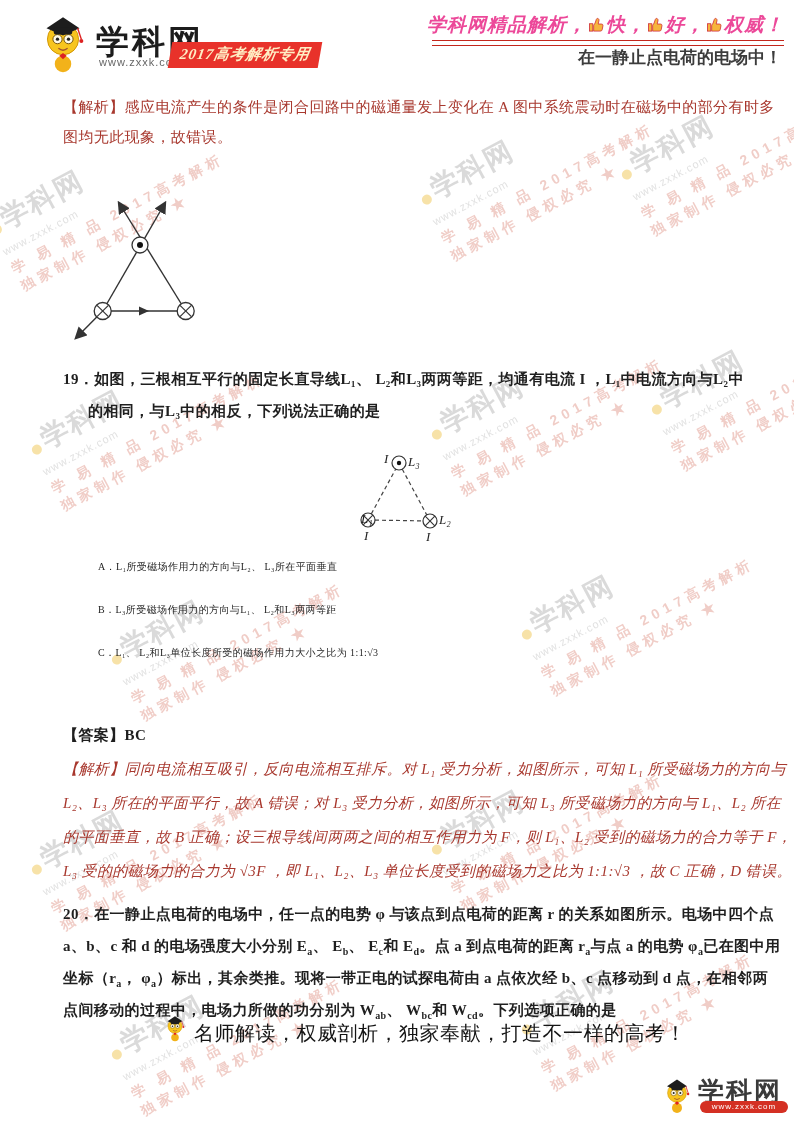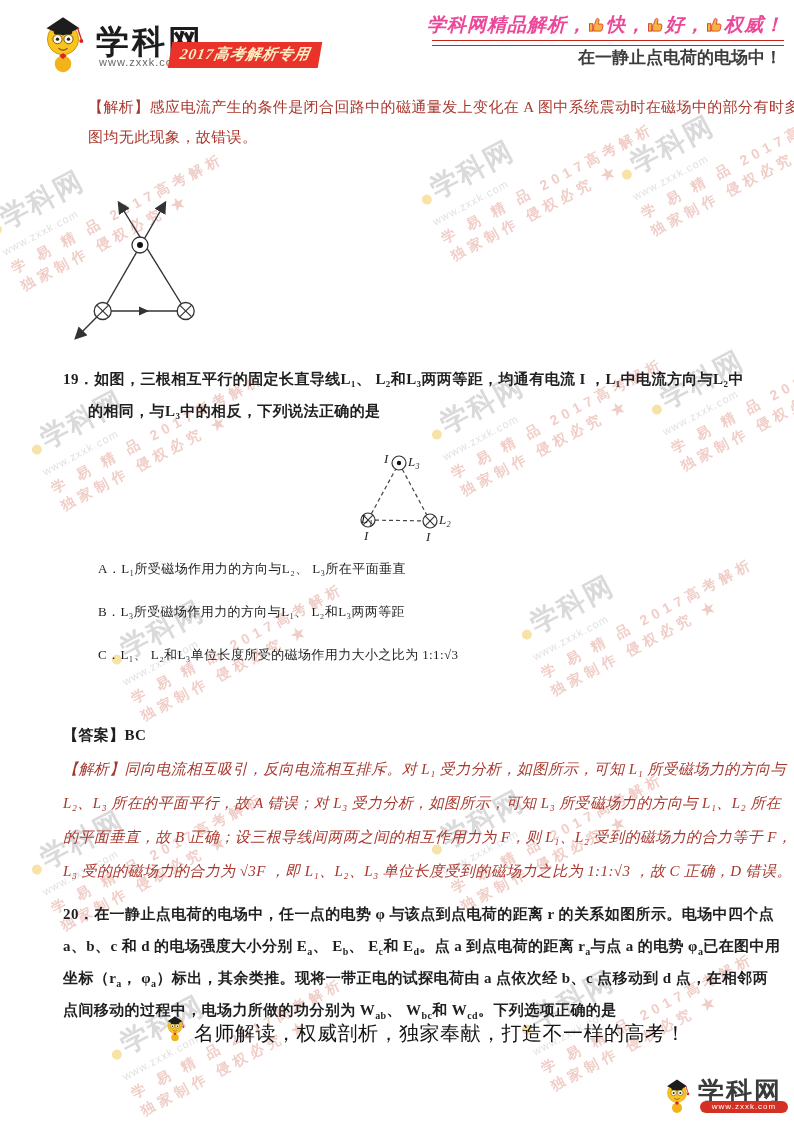"【解析】感应电流产生的条件是闭合回路中的磁通量发上变化在 A" .sol18 .line { margin-left: 25px -> none }
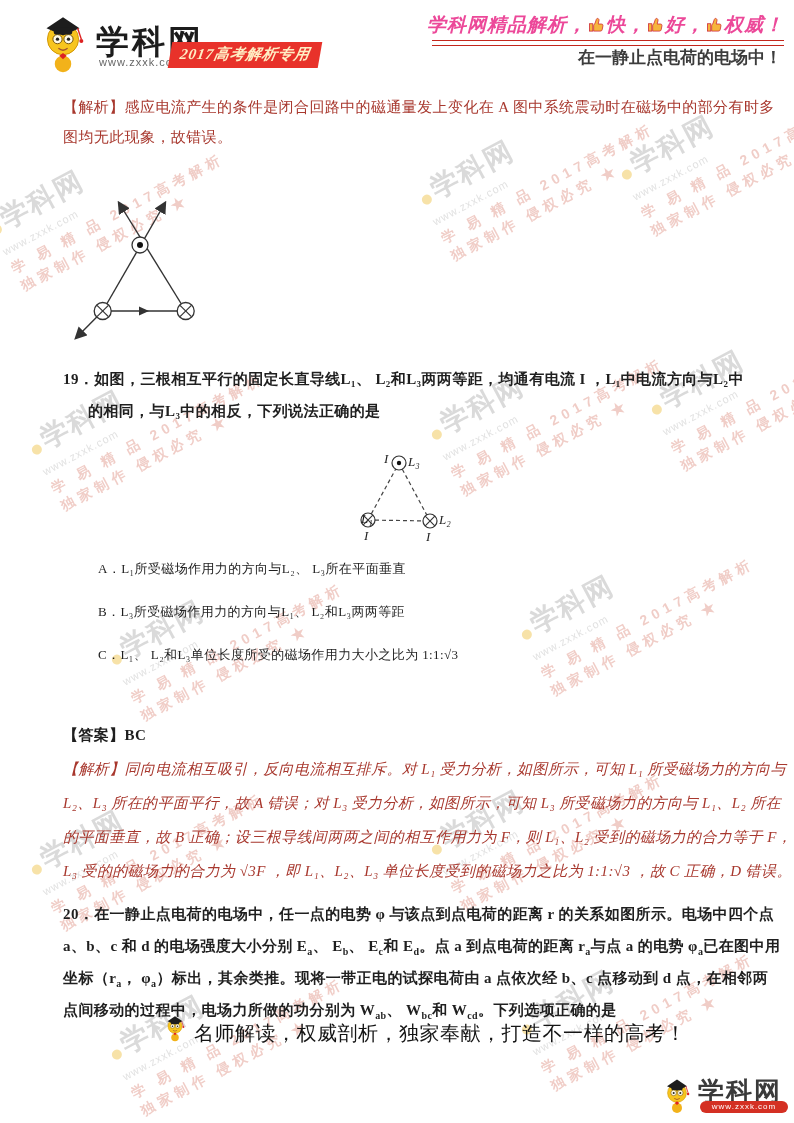"A．L₁所受磁场作用力的方向与L₂、 L₃所在平面垂直" .opt { font-size: 13px -> 10px }
